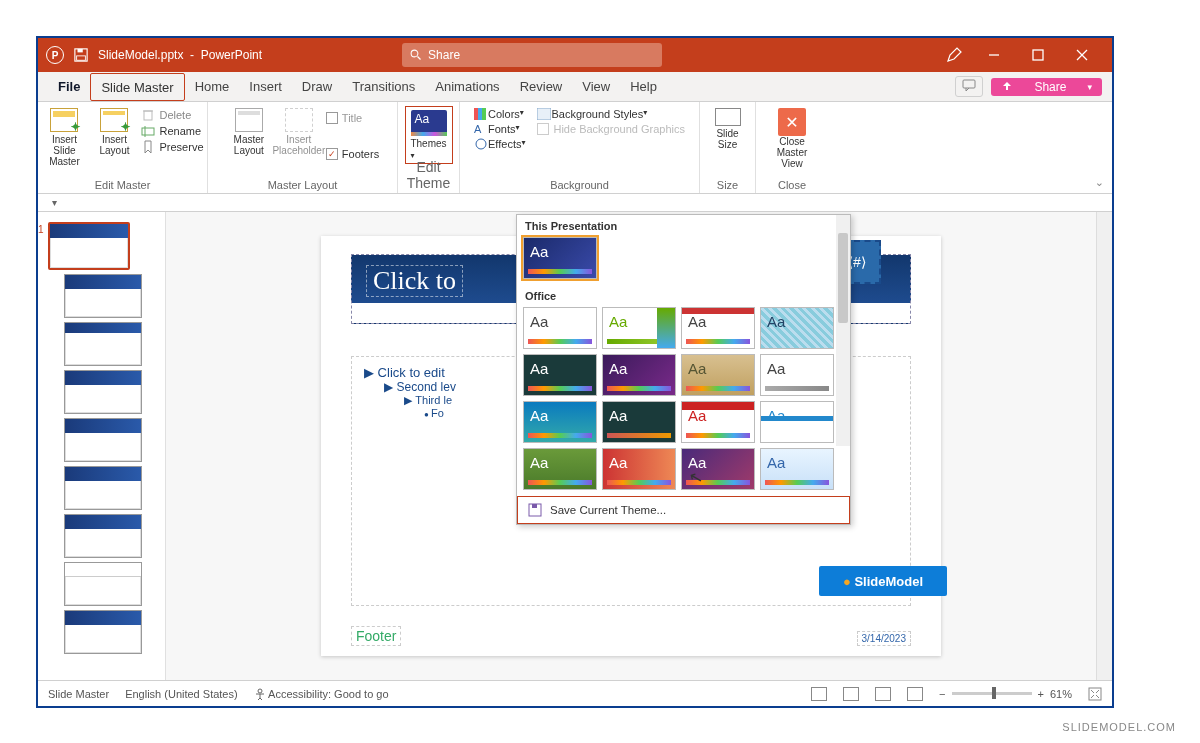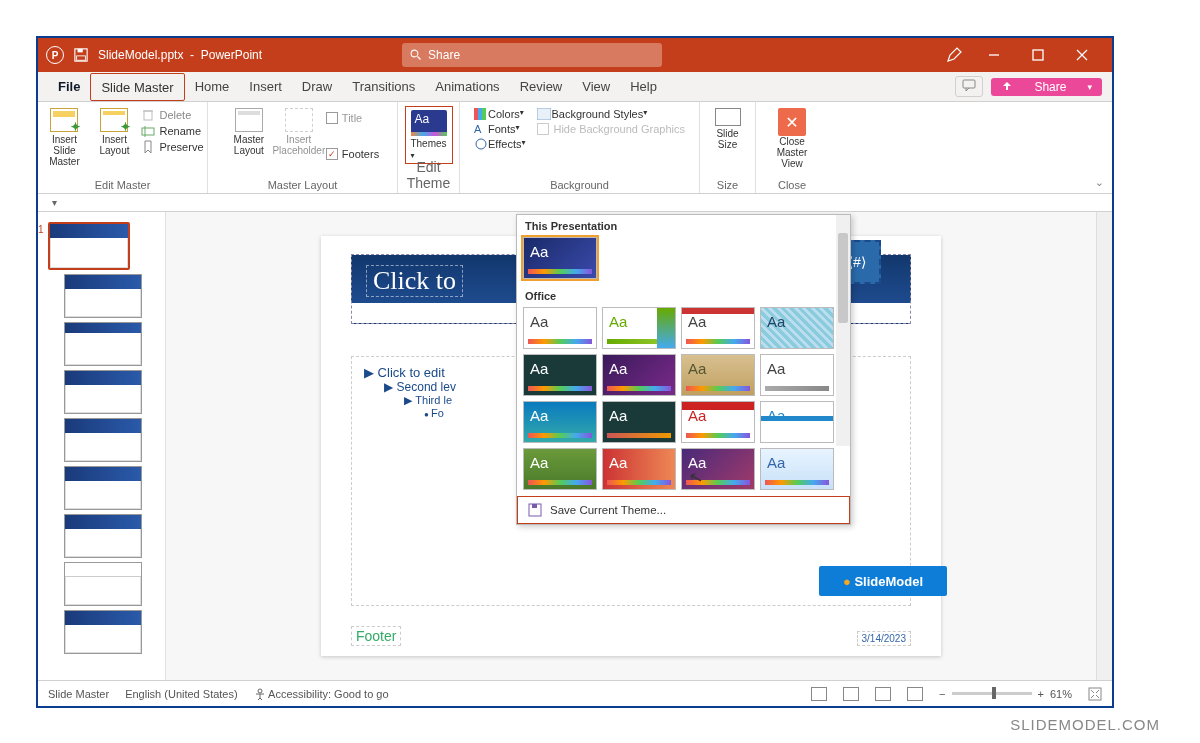"SLIDEMODEL.COM" .attribution { font-size: 15px -> 11px; right: 40px -> 24px }
